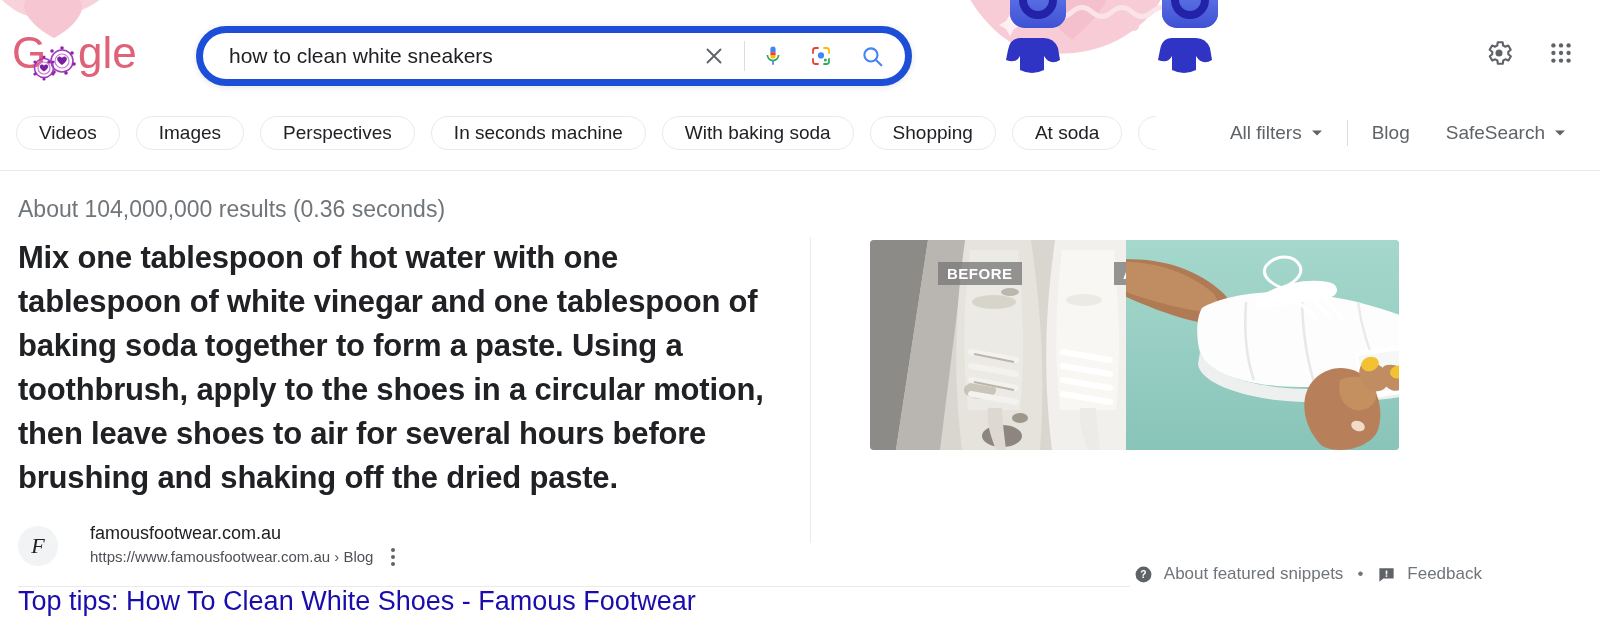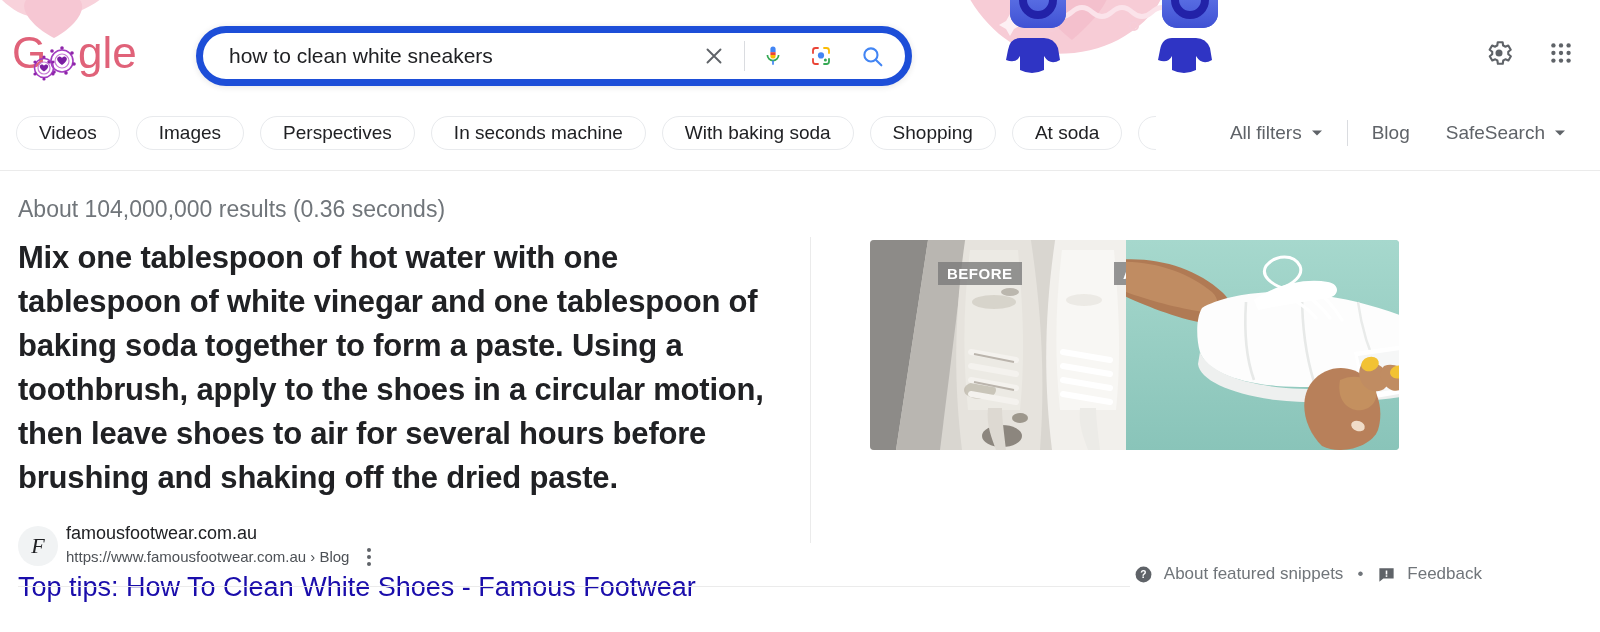"famousfootwear.com.au" .source-meta { margin-left: 8px -> 32px }
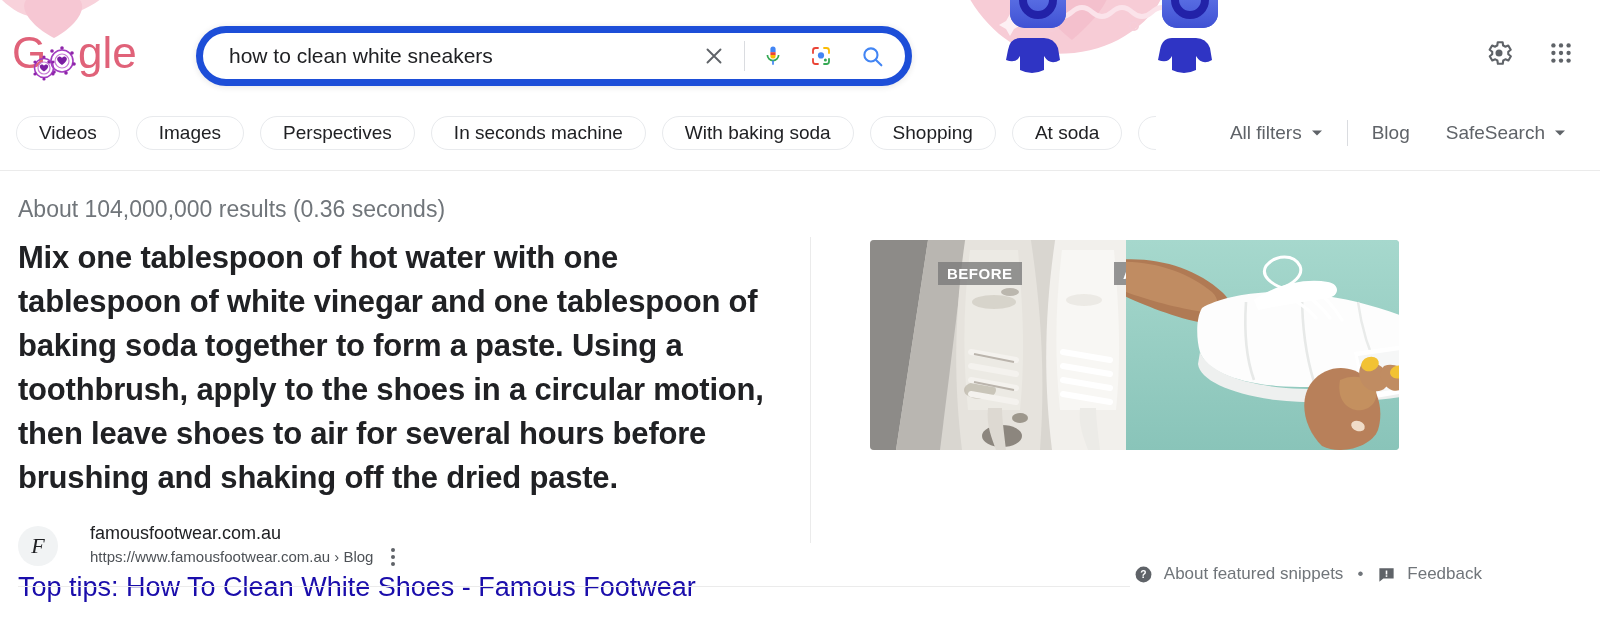"Top tips: How To Clean" .result-title { margin-top: none -> 14px }
